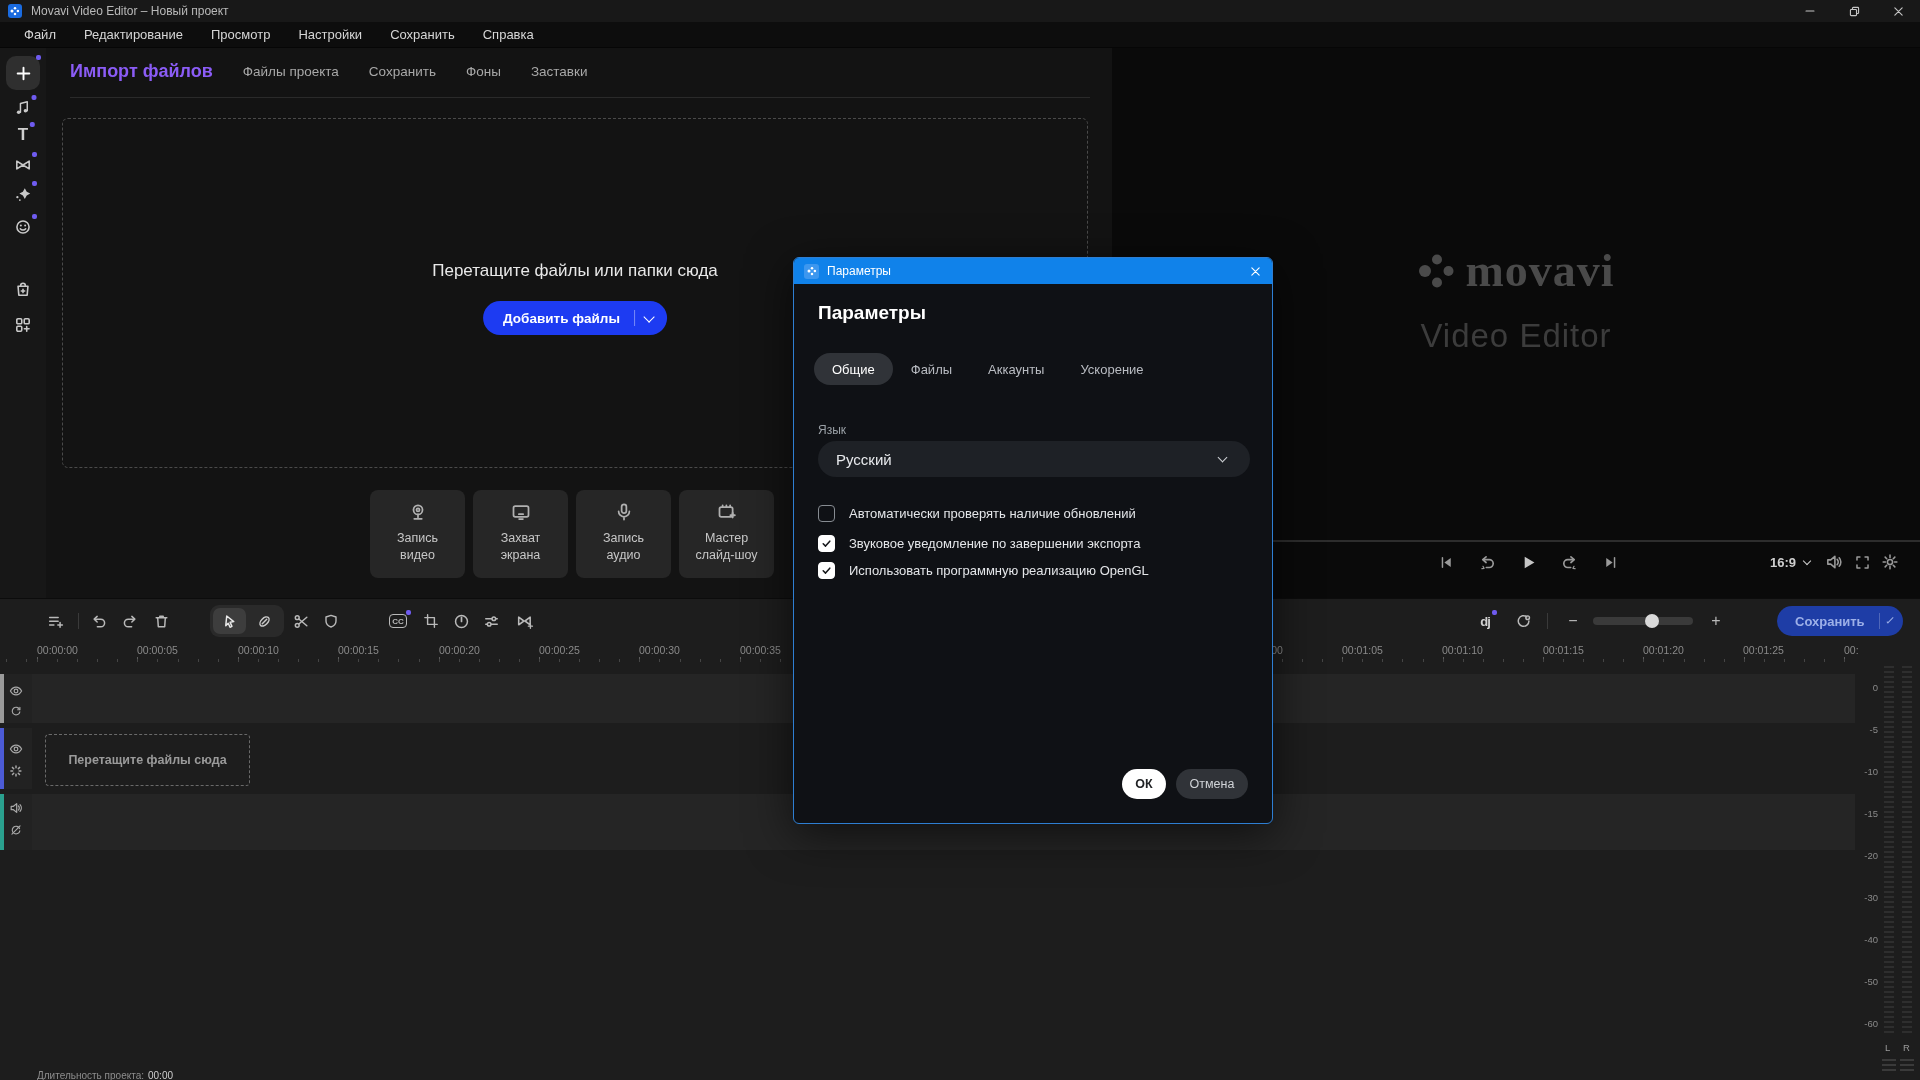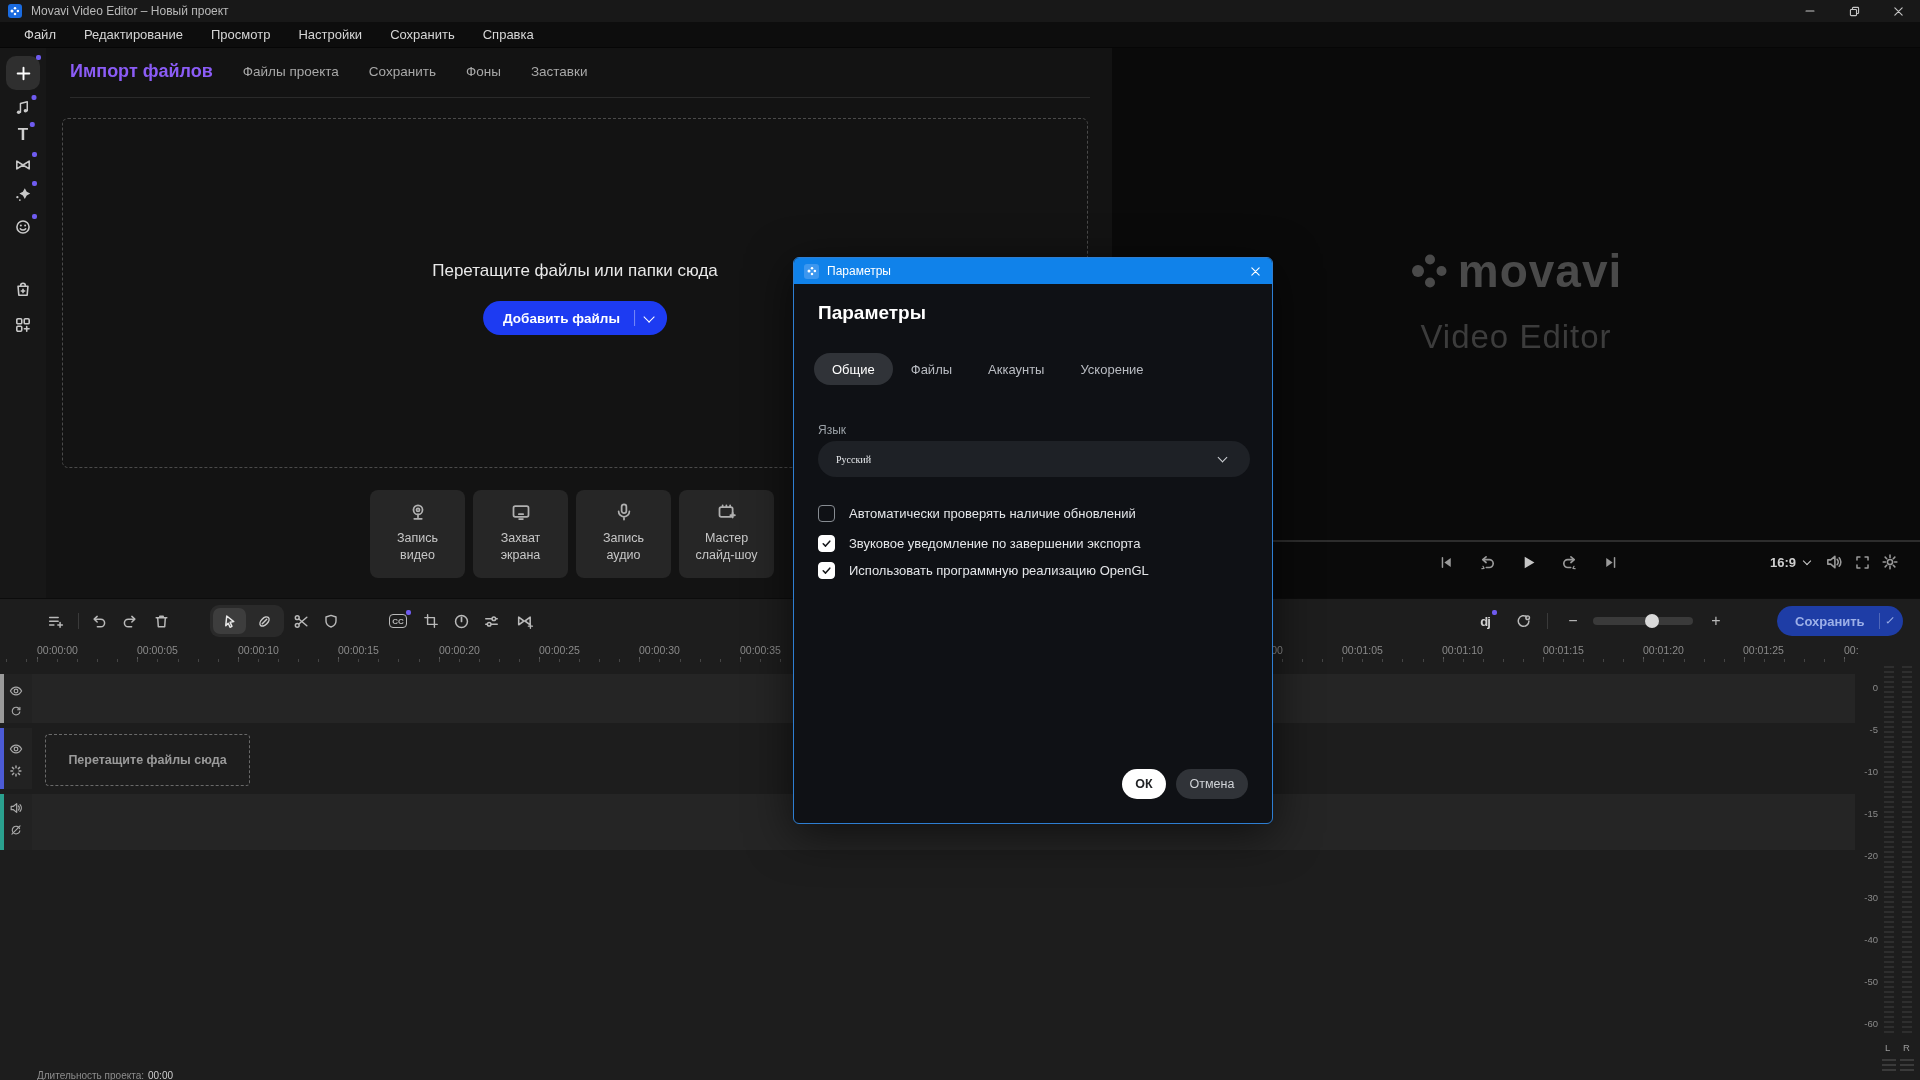"movavi" #logo-row { font-family: none -> Liberation Serif, serif }
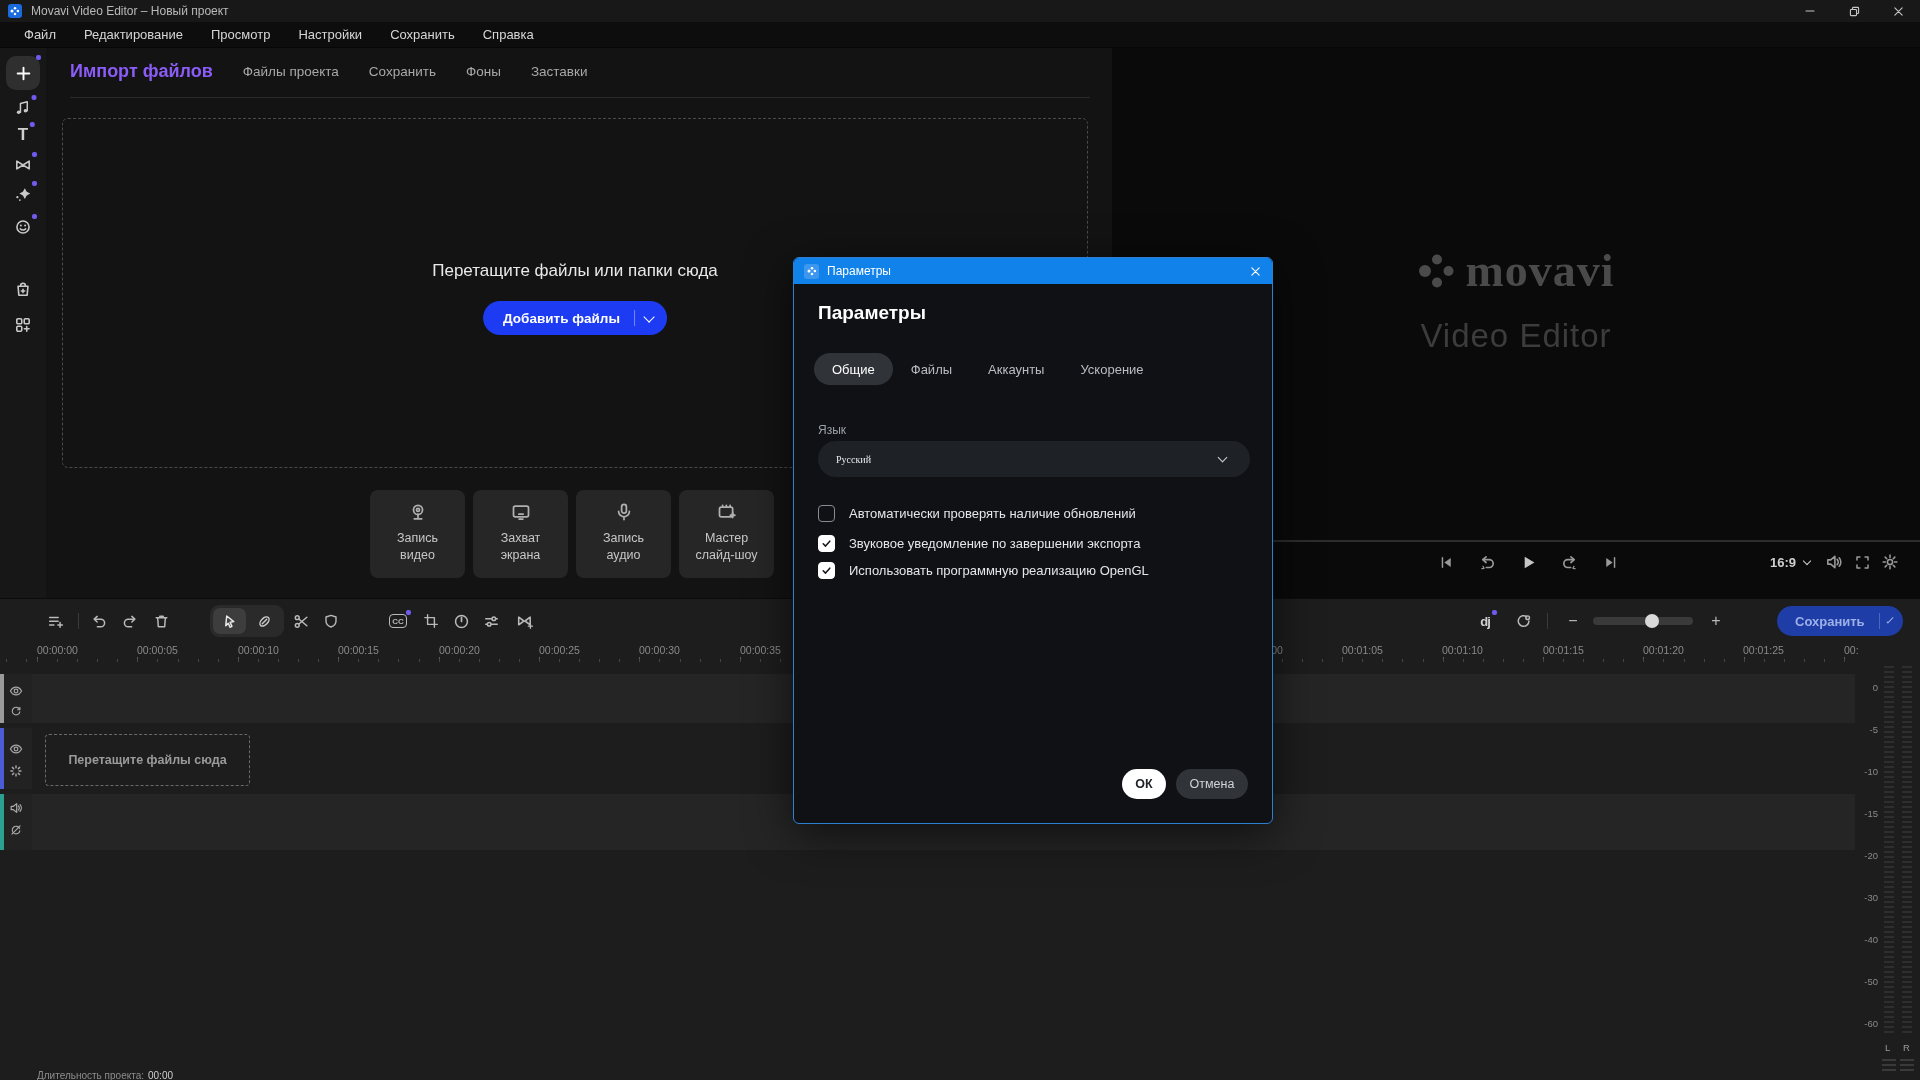"Русский" #lang-value { font-family: Liberation Serif, serif -> none; font-size: 10px -> 15px }
